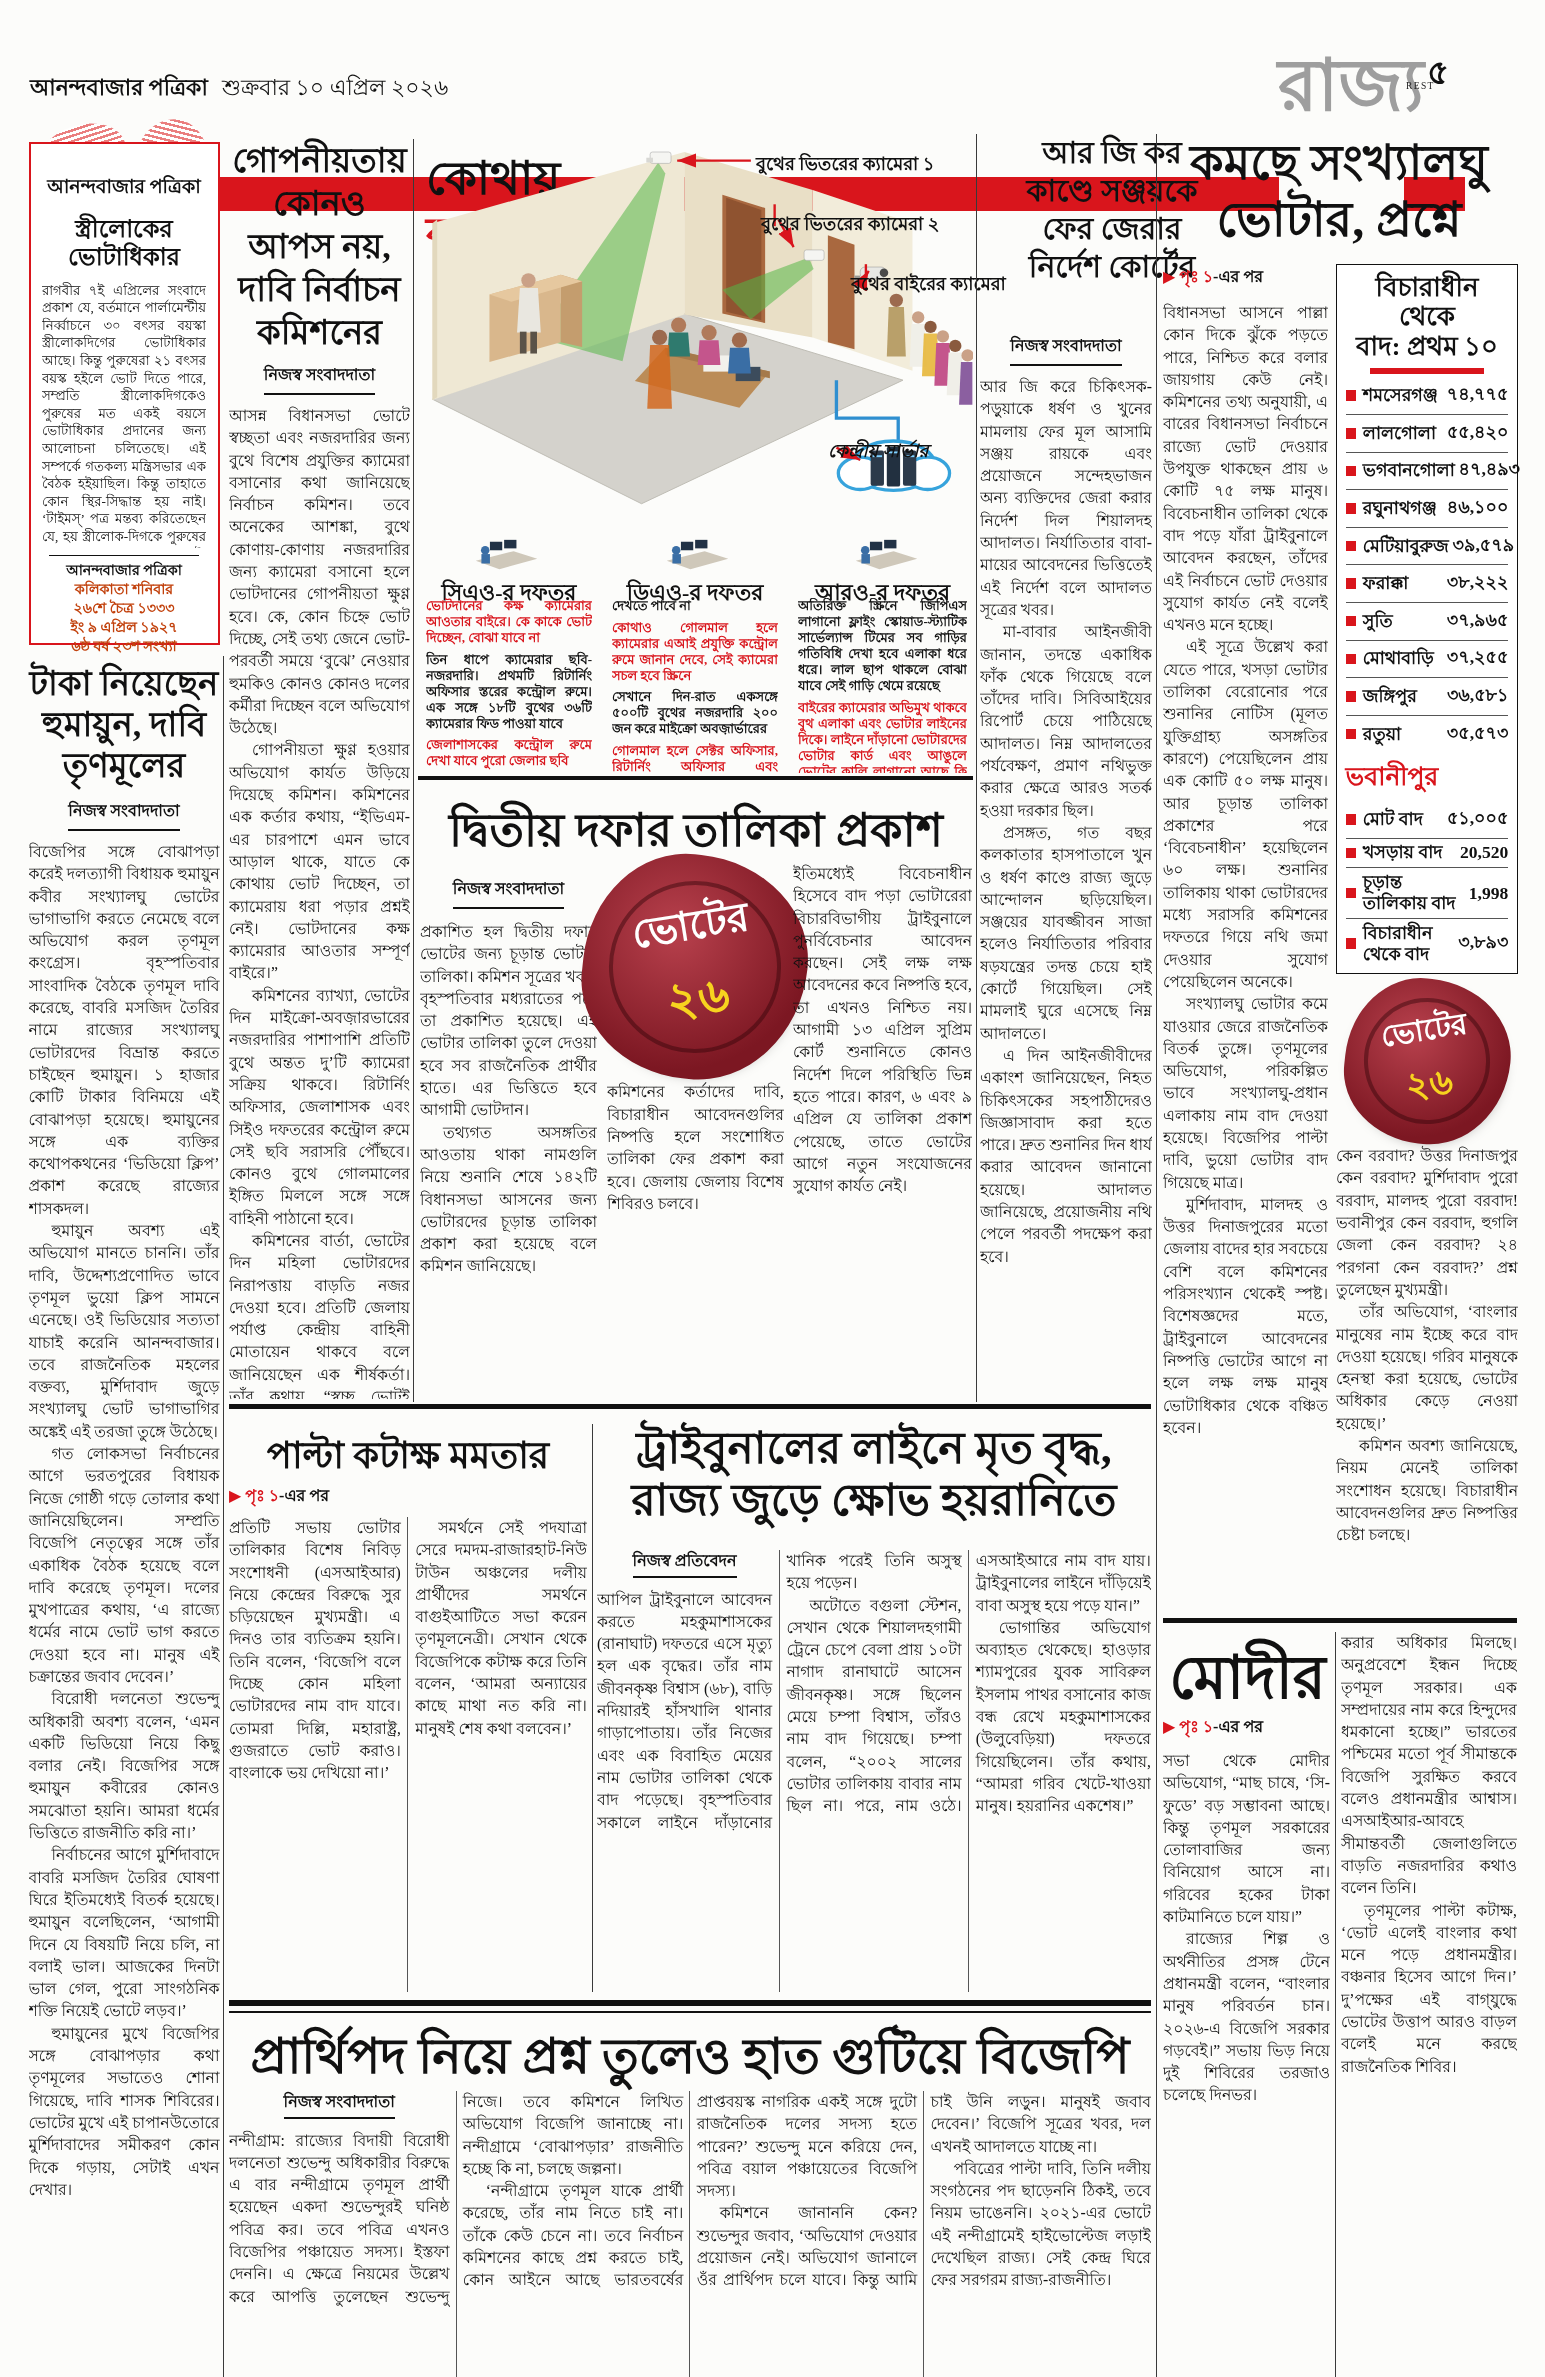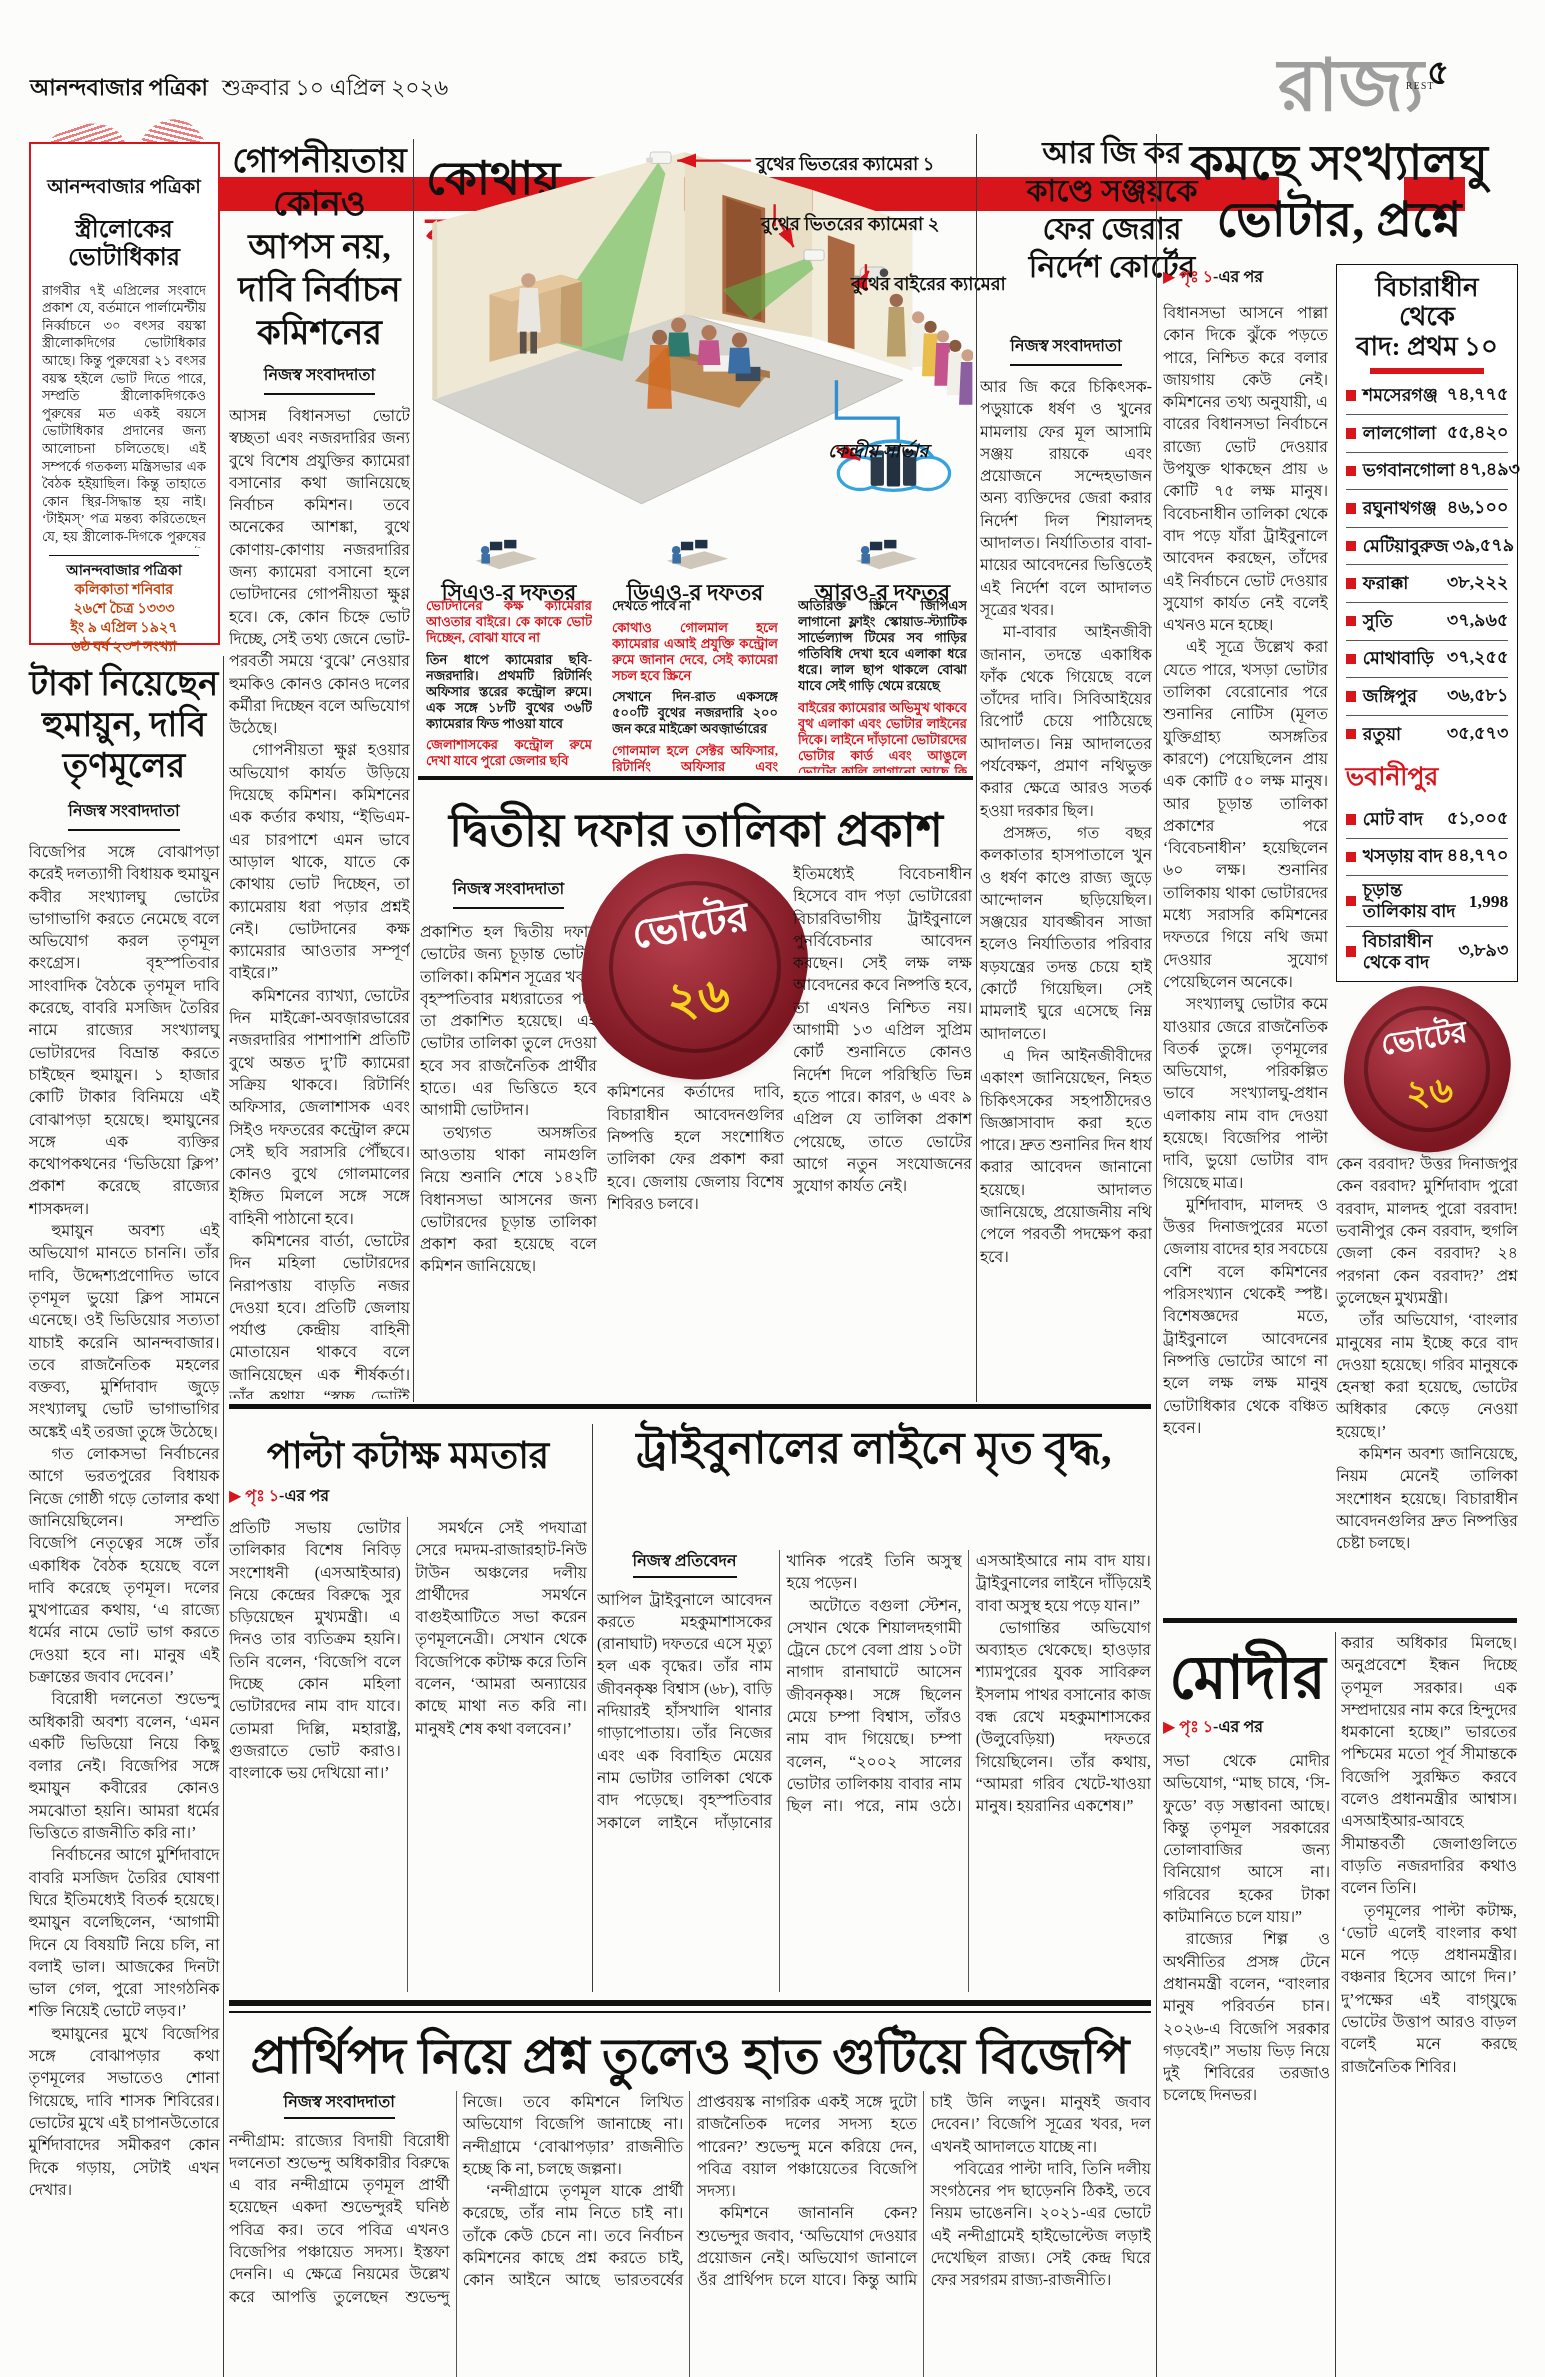"৪৪,৭৭০" span.val { text: ৪৪,৭৭০ -> 20,520 }
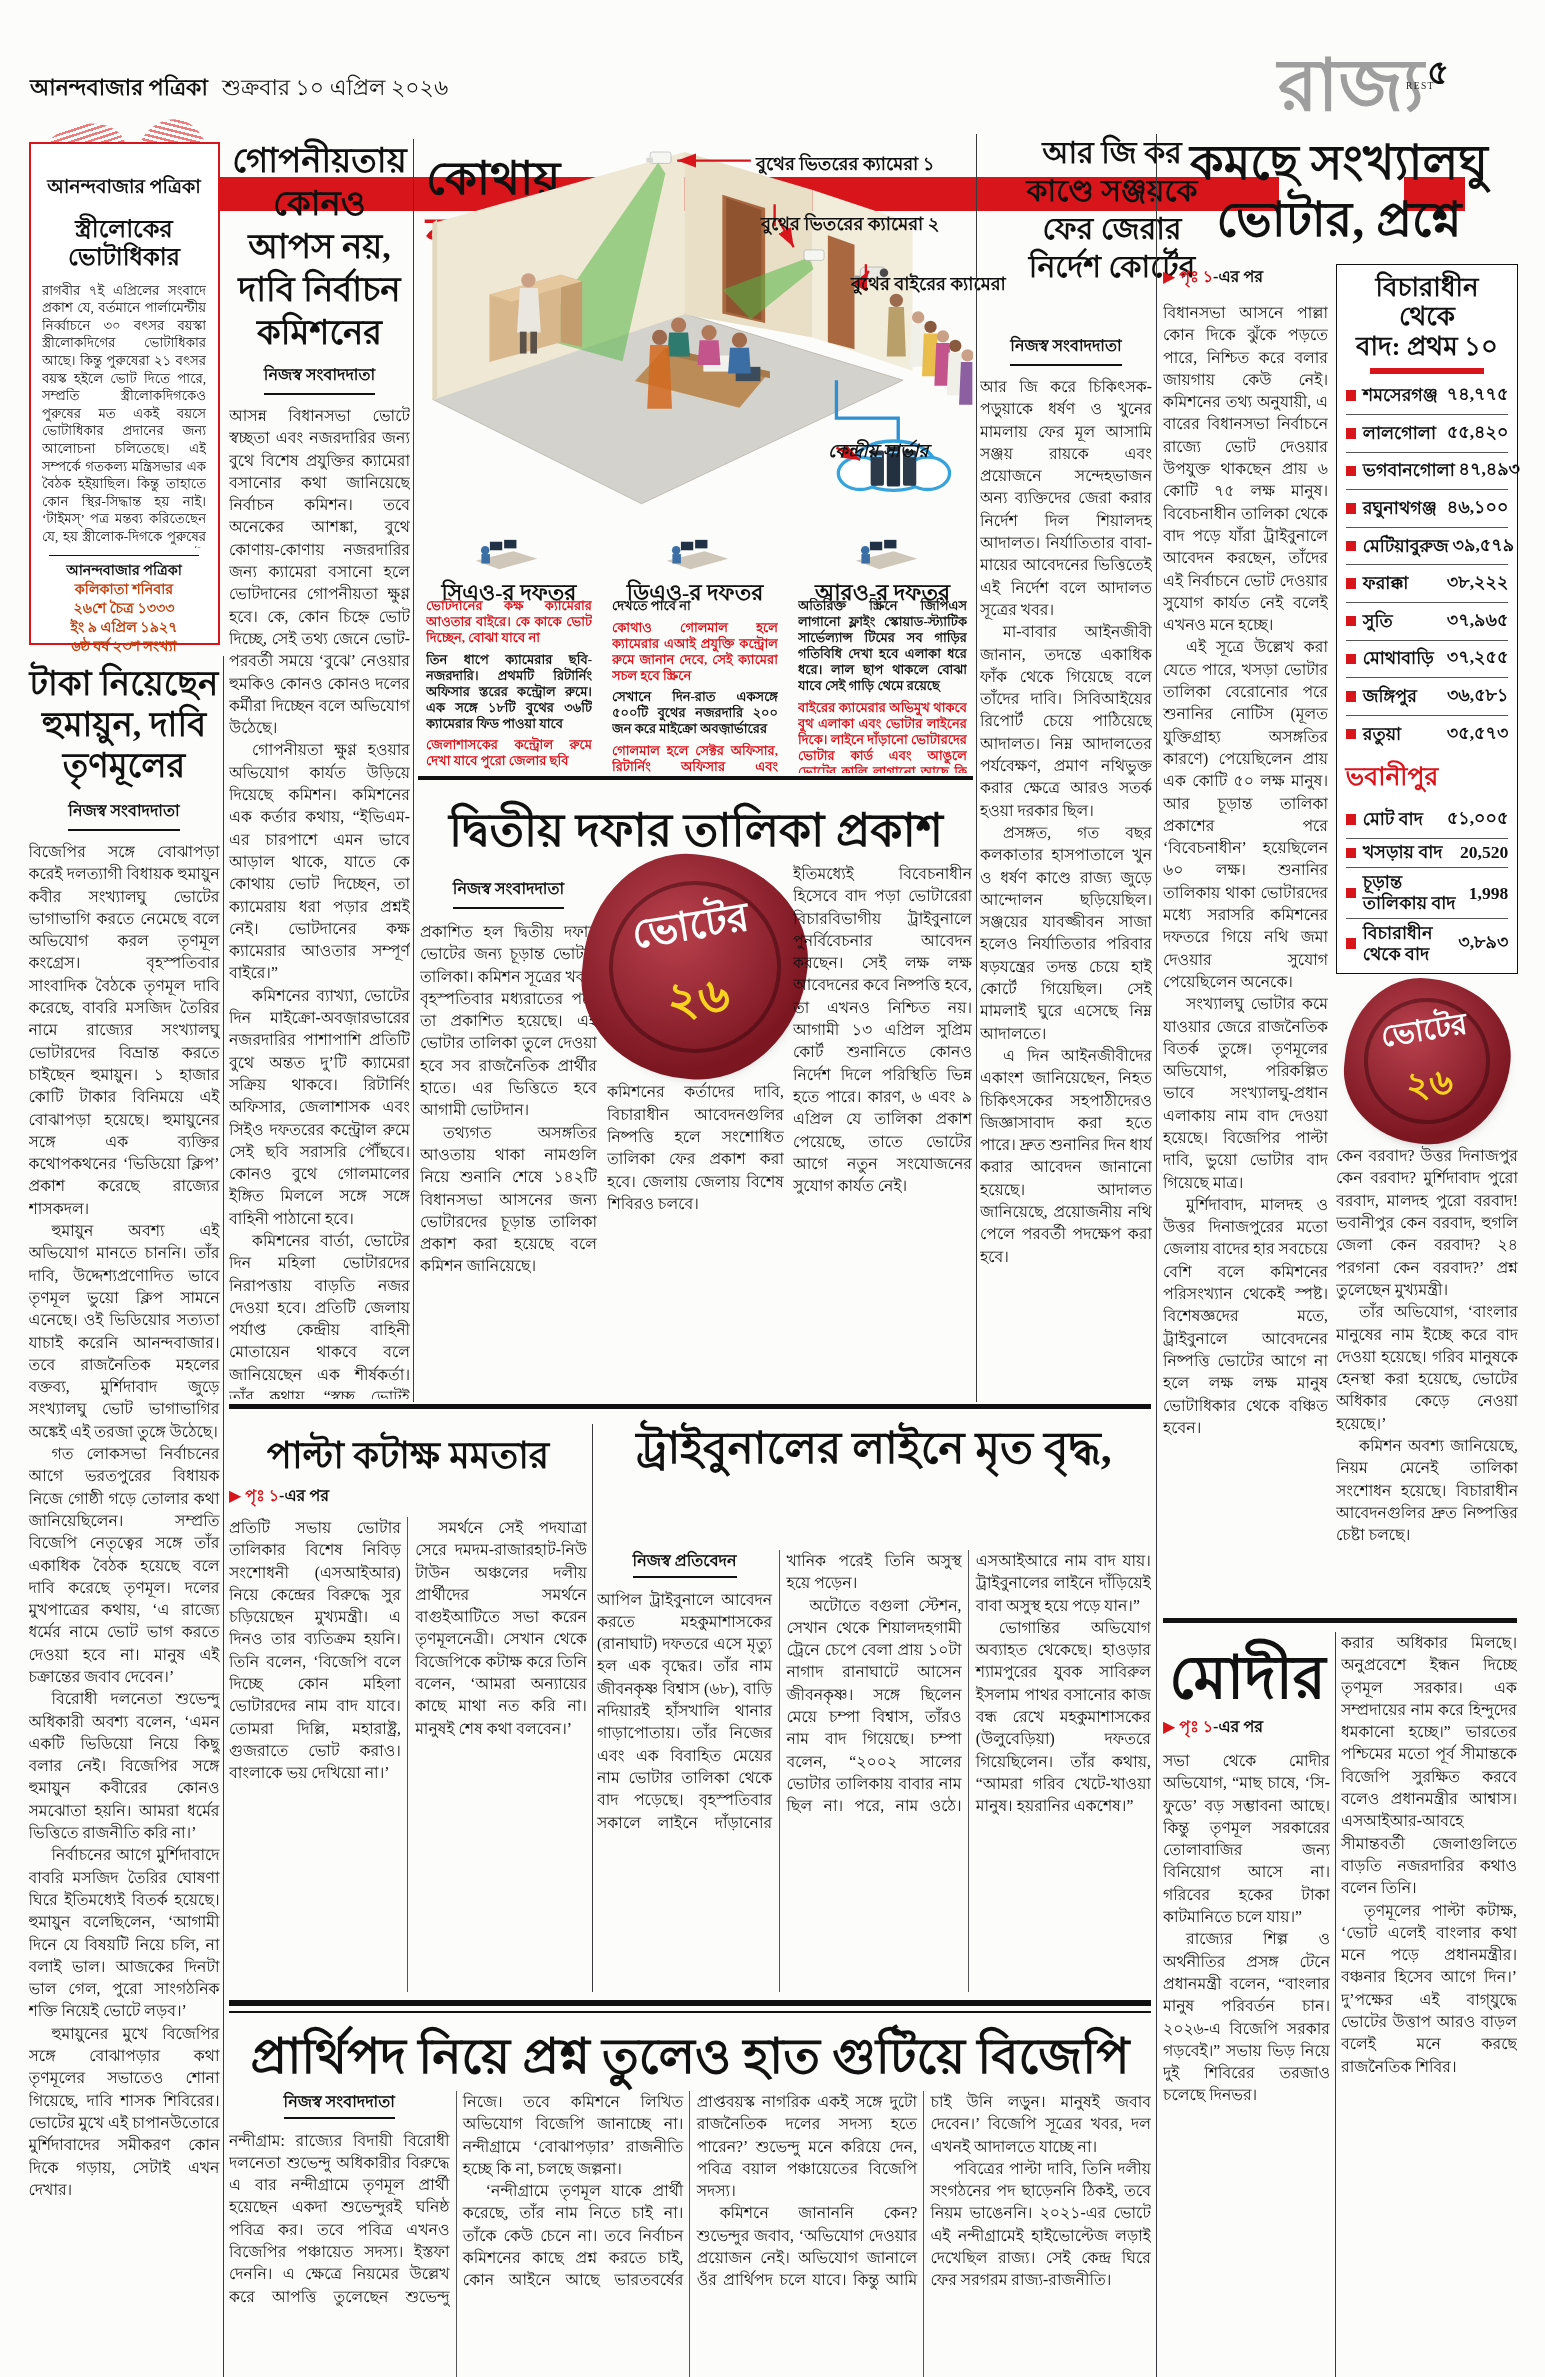"রাজ্য জুড়ে ক্ষোভ হয়রানিতে" div { html: none -> <div>রাজ্য জুড়ে ক্ষোভ হয়রানিতে</div> }
